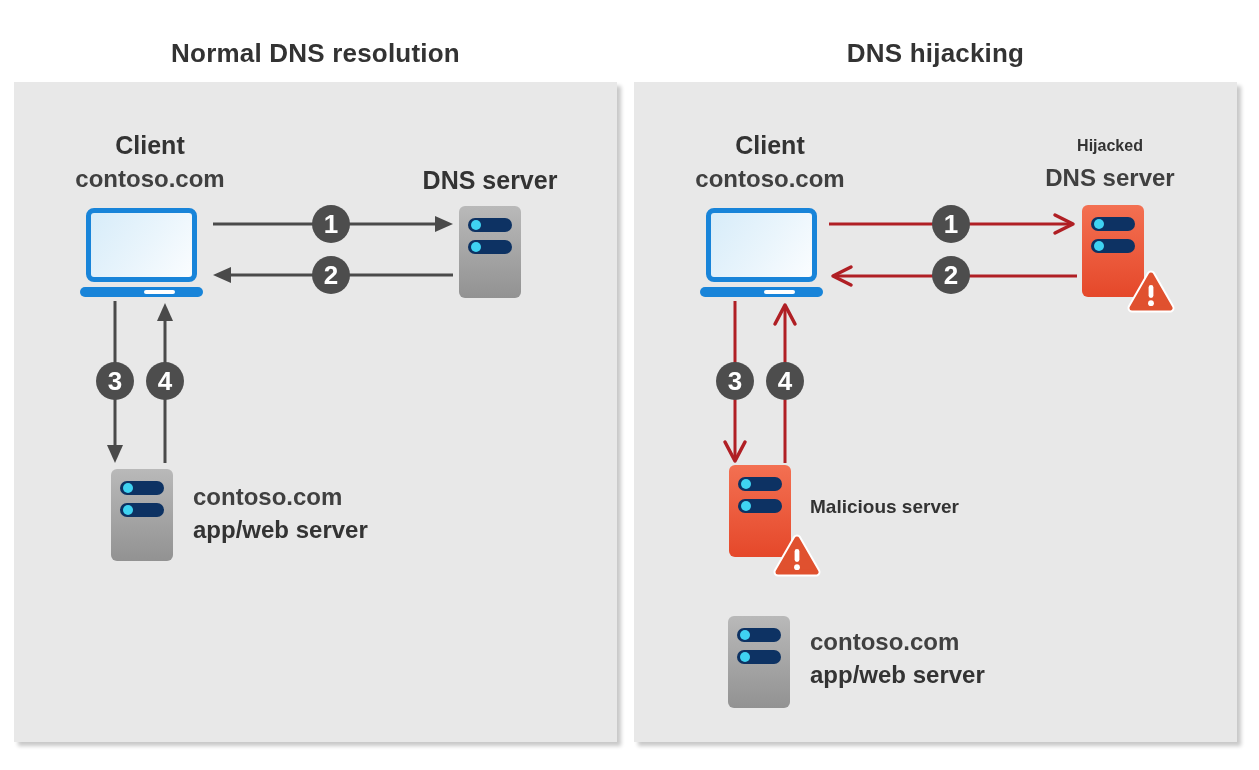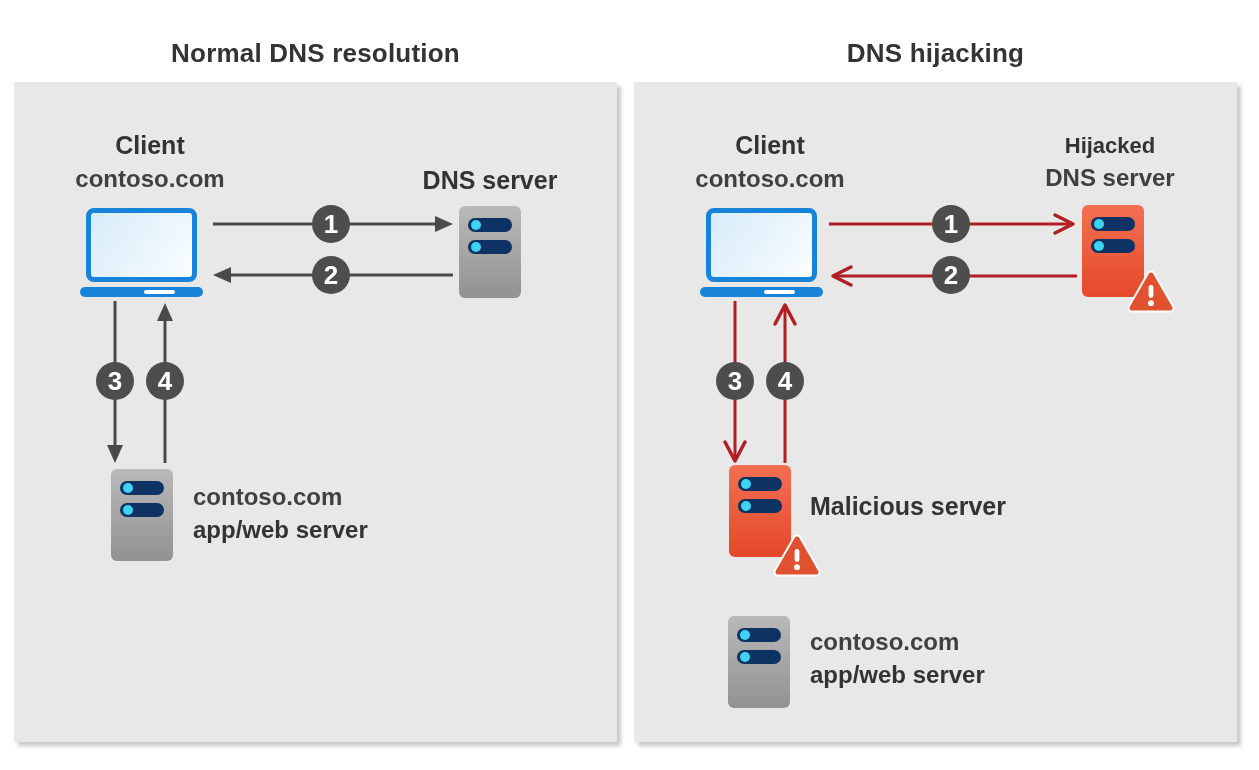"Hijacked" .hijacked-label .bold { font-size: 22px -> 16px }
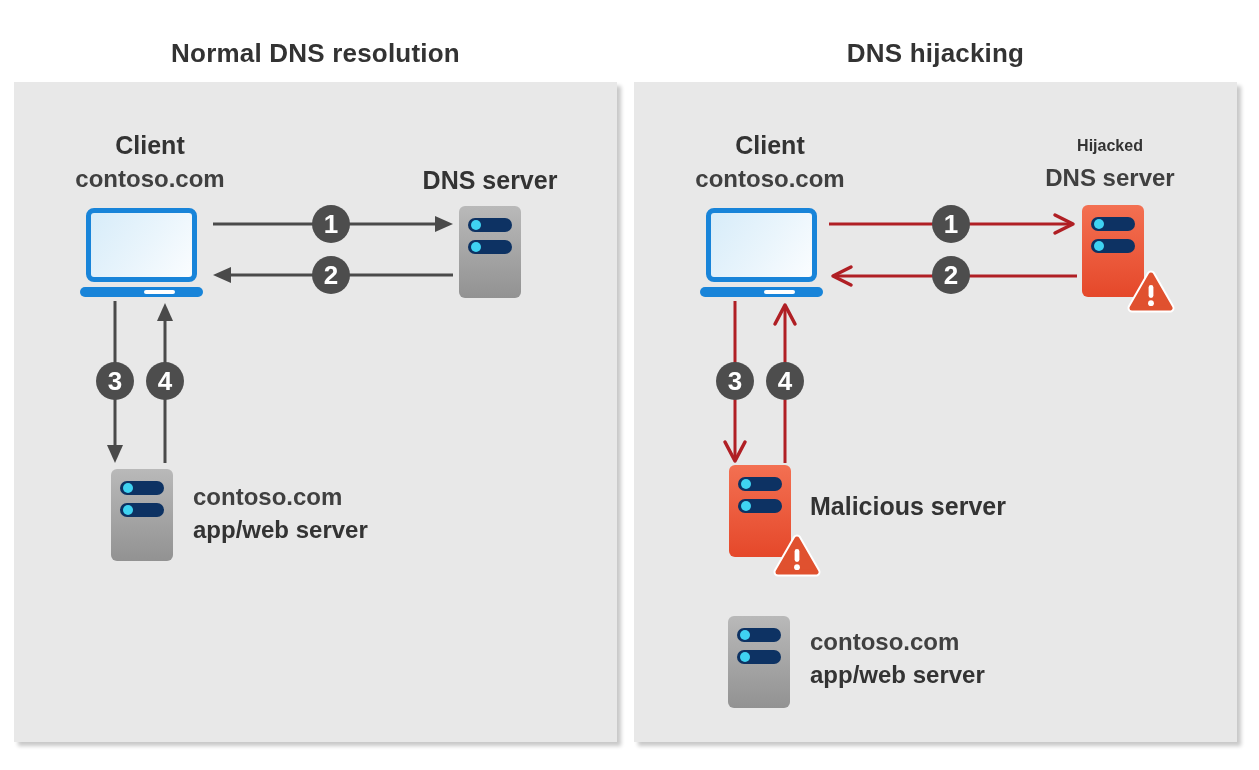"Malicious server" .malicious-label { font-size: 25px -> 19px }
